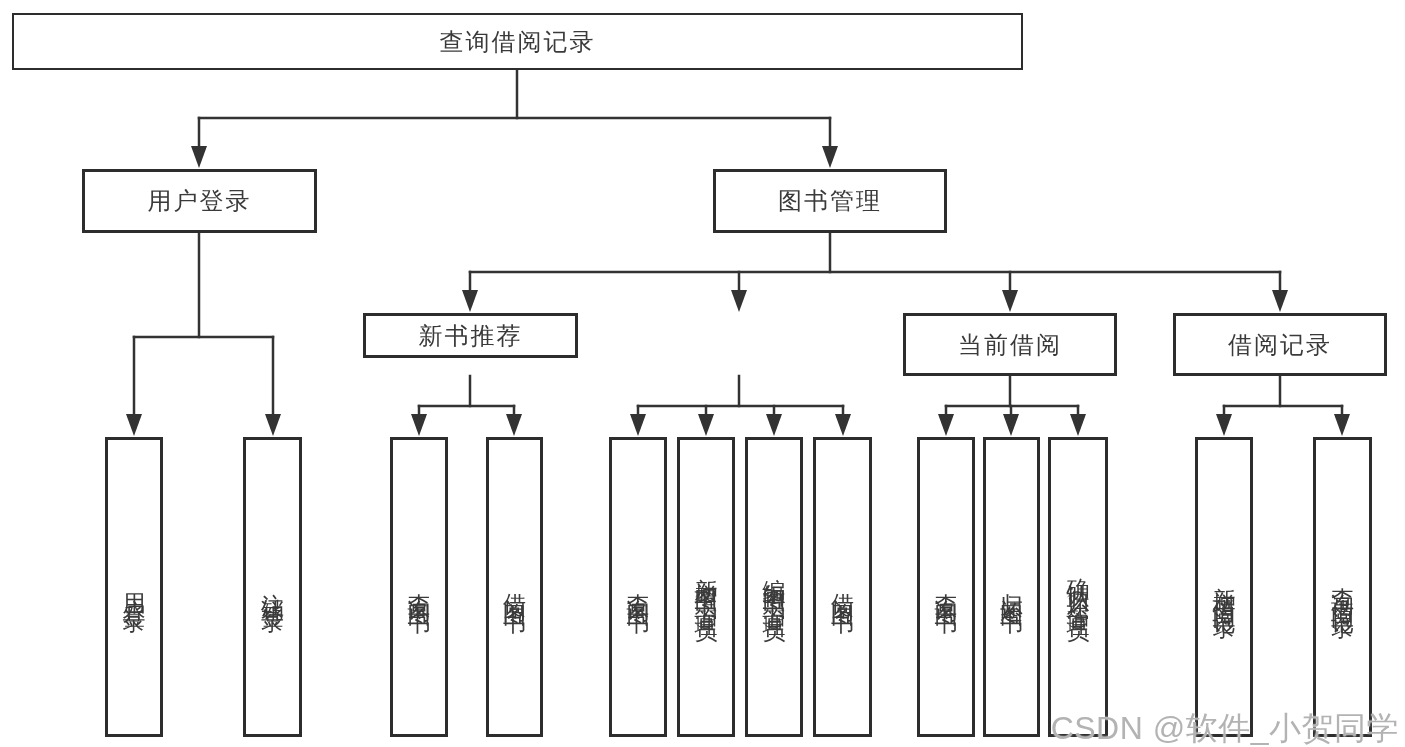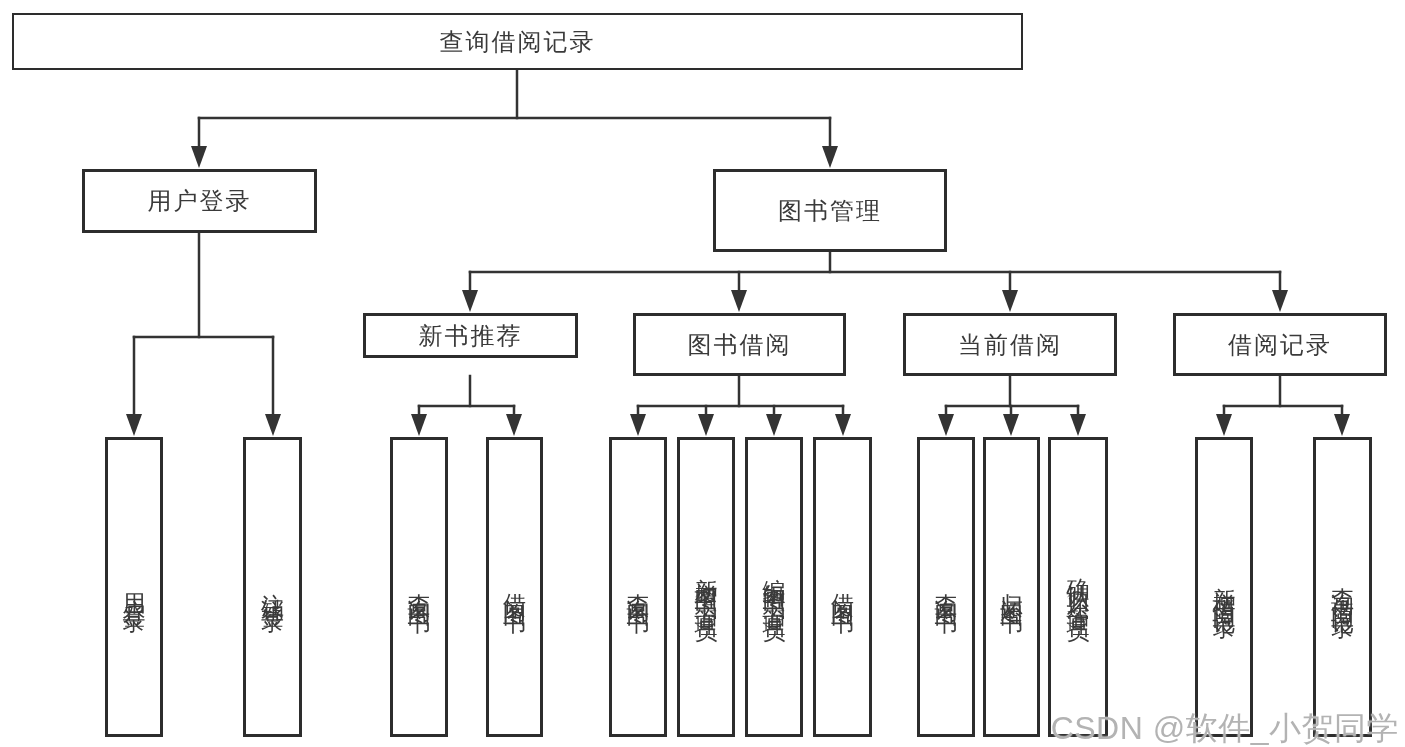"图书管理" div.hbox { height: 83px -> 64px }
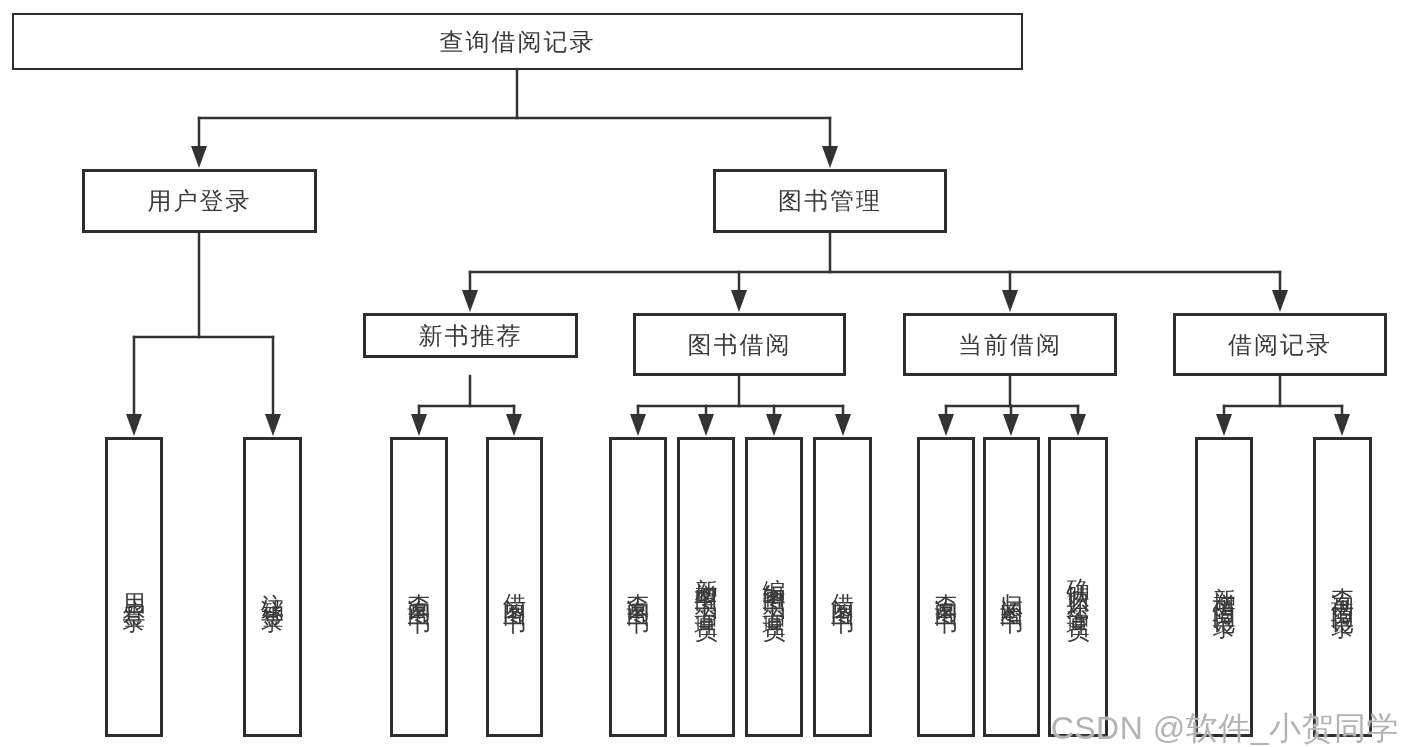"图书借阅" div.hbox { html: <div> <span>图书借阅</span> </div> -> none }
